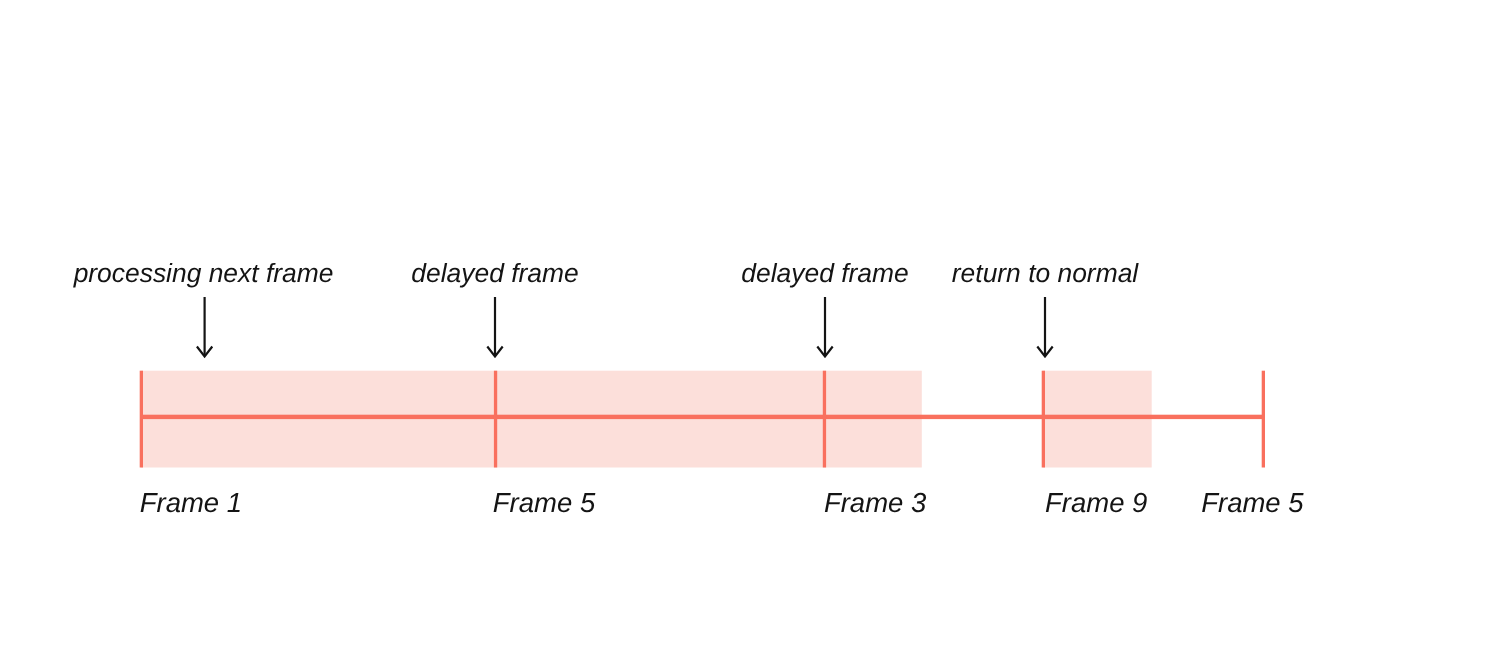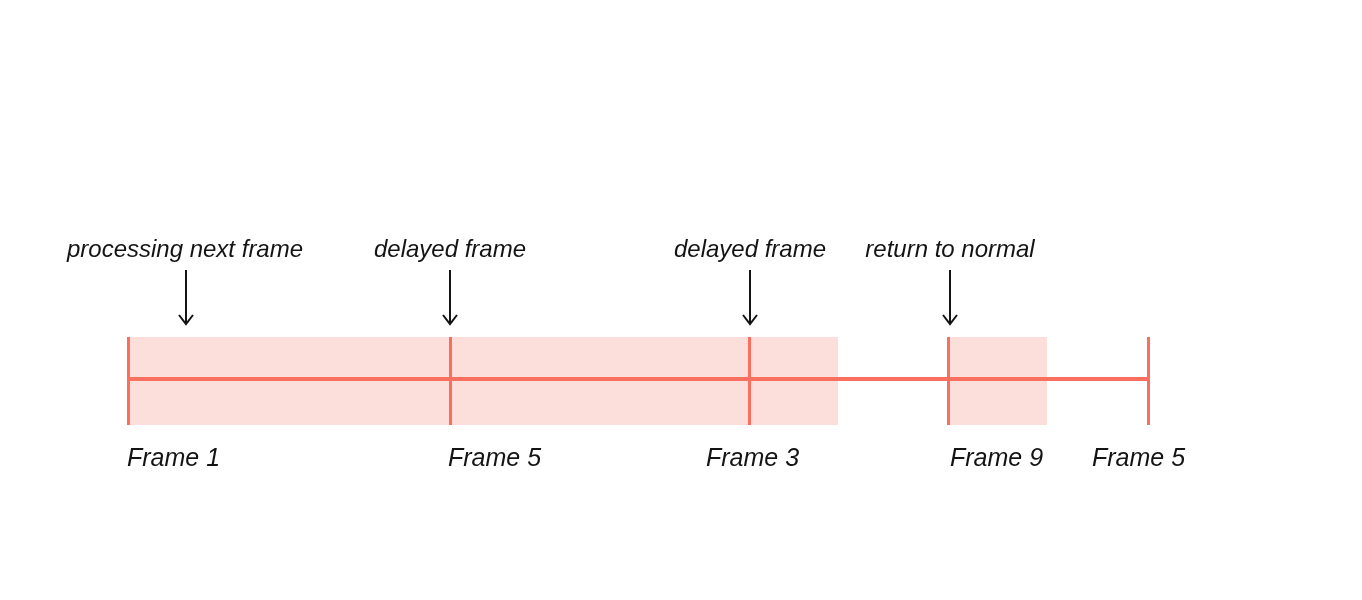"Frame 3" div.frame-label { left: 706px -> 749px }
